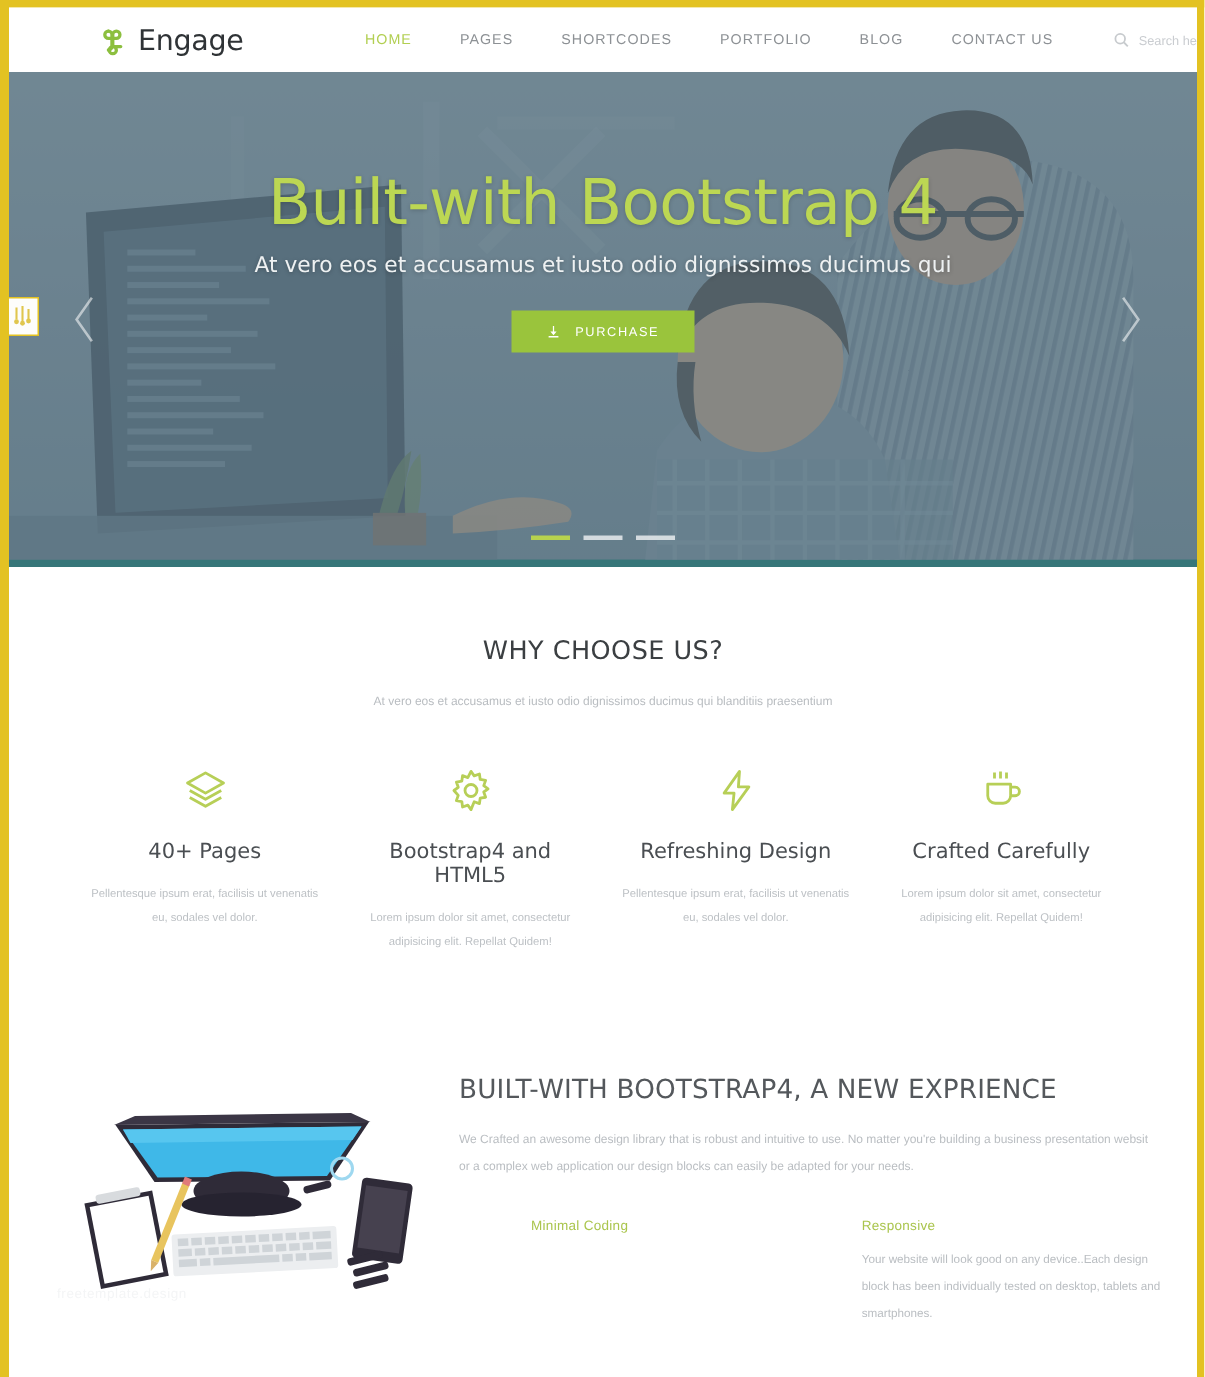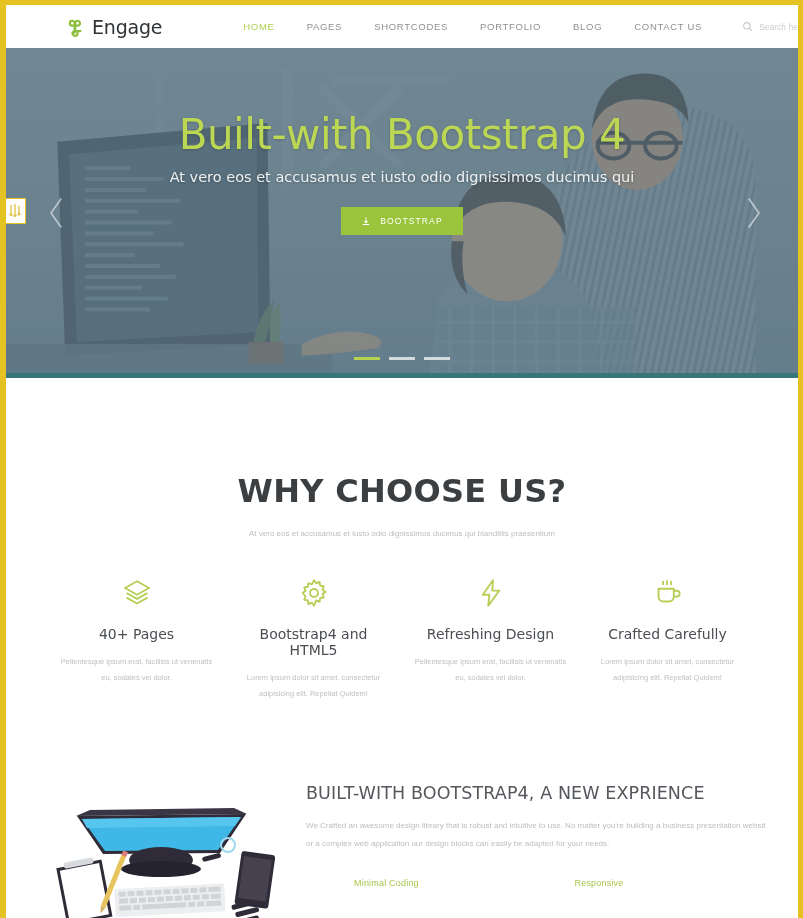"BOOTSTRAP" span { text: BOOTSTRAP -> PURCHASE }
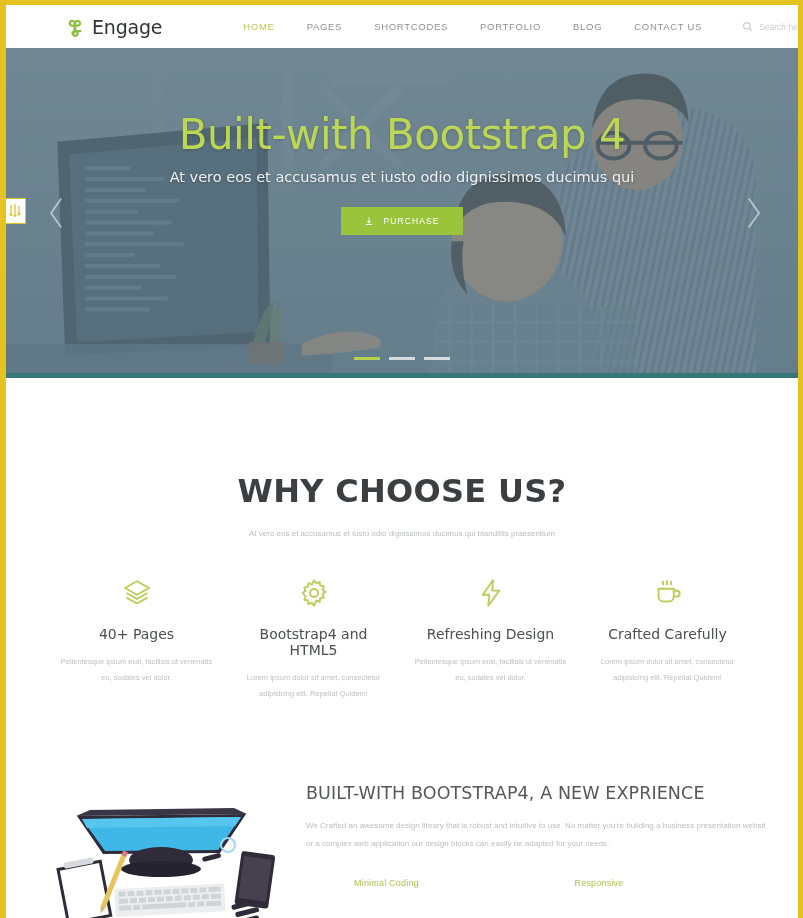"WHY CHOOSE US?" .why-title { font-size: 32px -> 17px; font-weight: 700 -> 400; margin-top: 48px -> none }
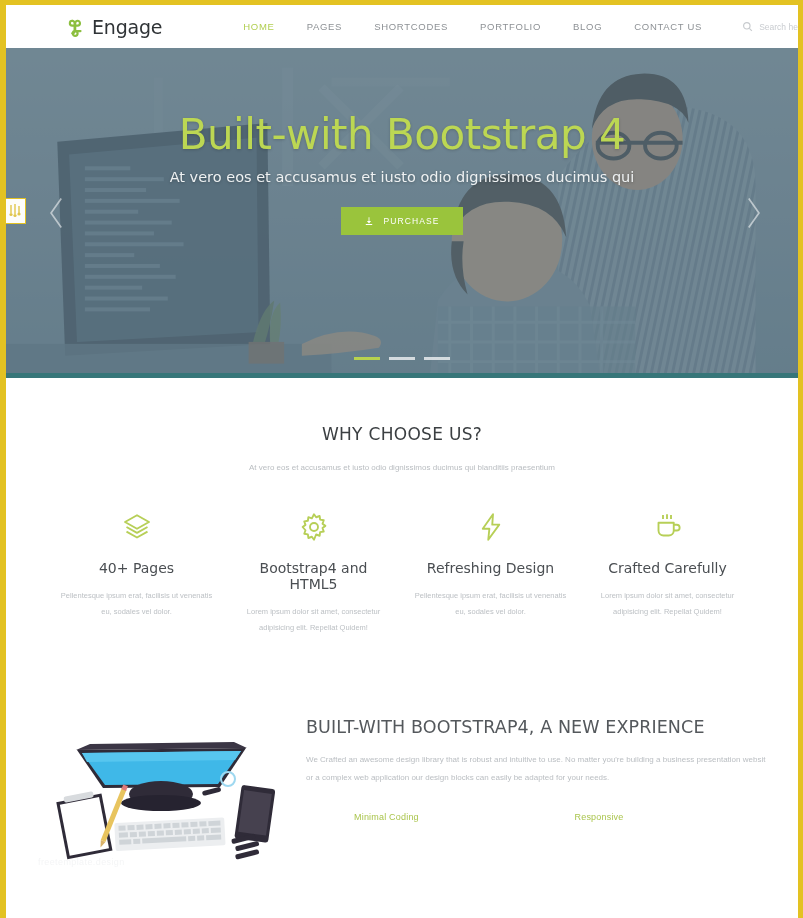"Your website will look good" div.col-text { html: none -> <div>Your website will look good on any device..Each design block has been individually tested on desktop, tablets and smartphones.</div> }
